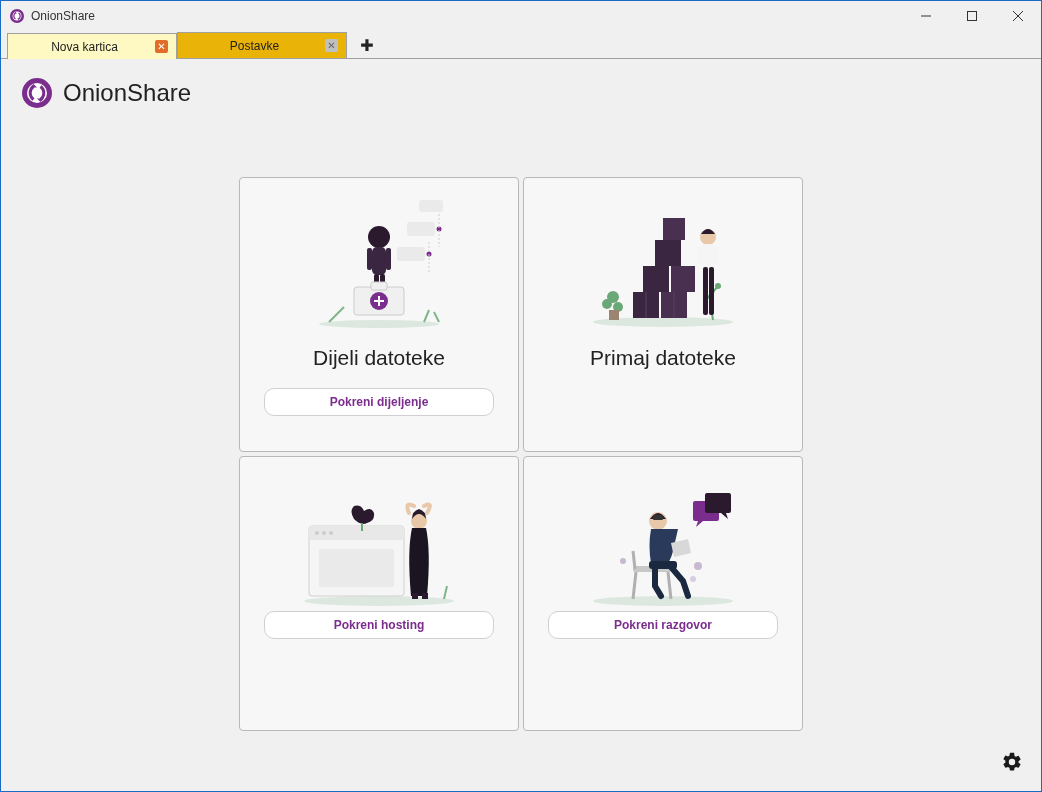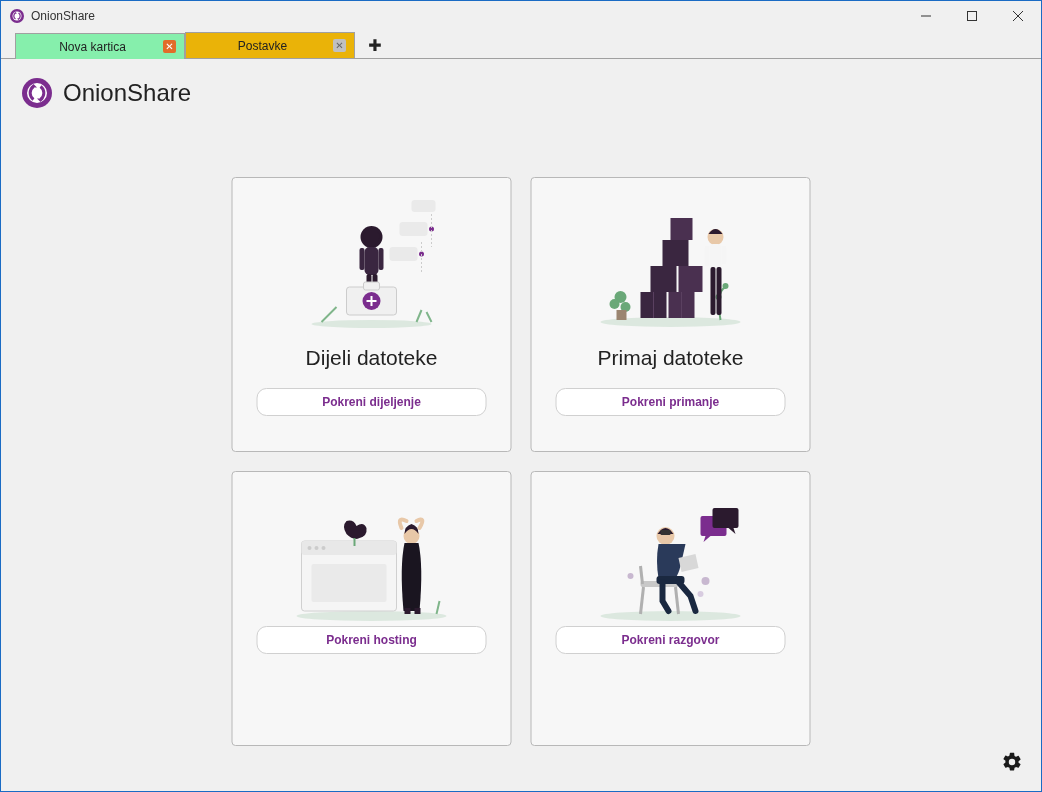"Nova kartica" .tab.active { background: #86efac -> #fef9c3; margin-left: 8px -> none }
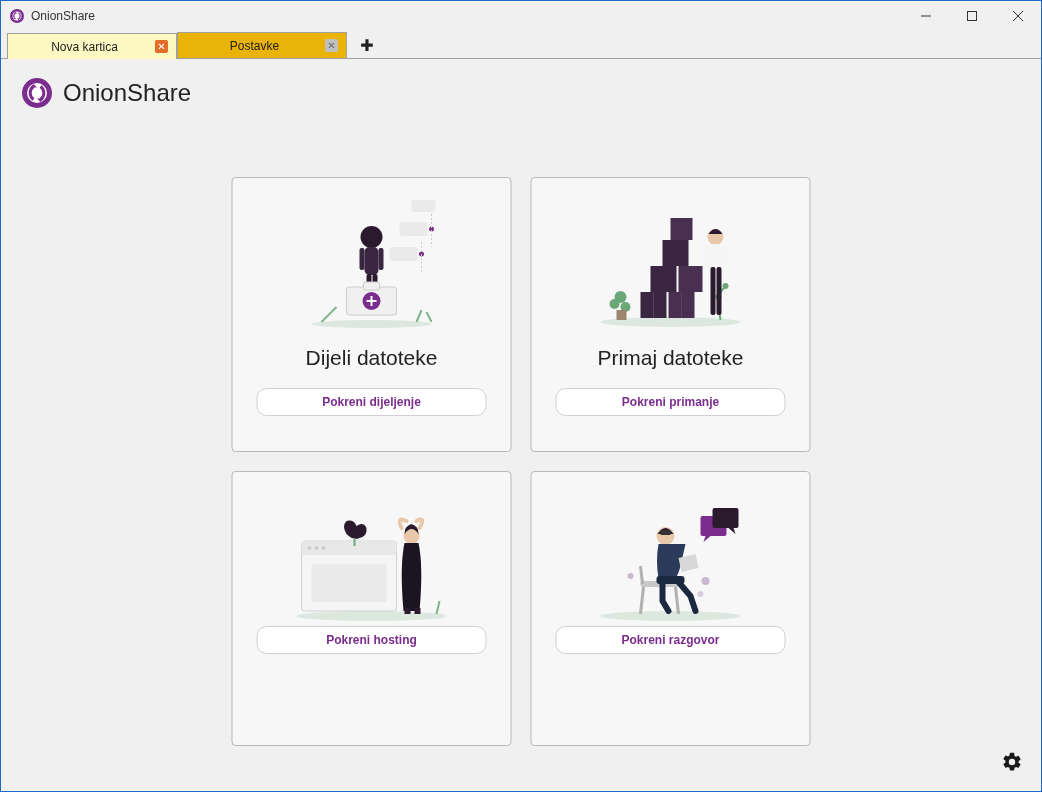"Dijeli datoteke" .grid { gap: 19px -> 4px }
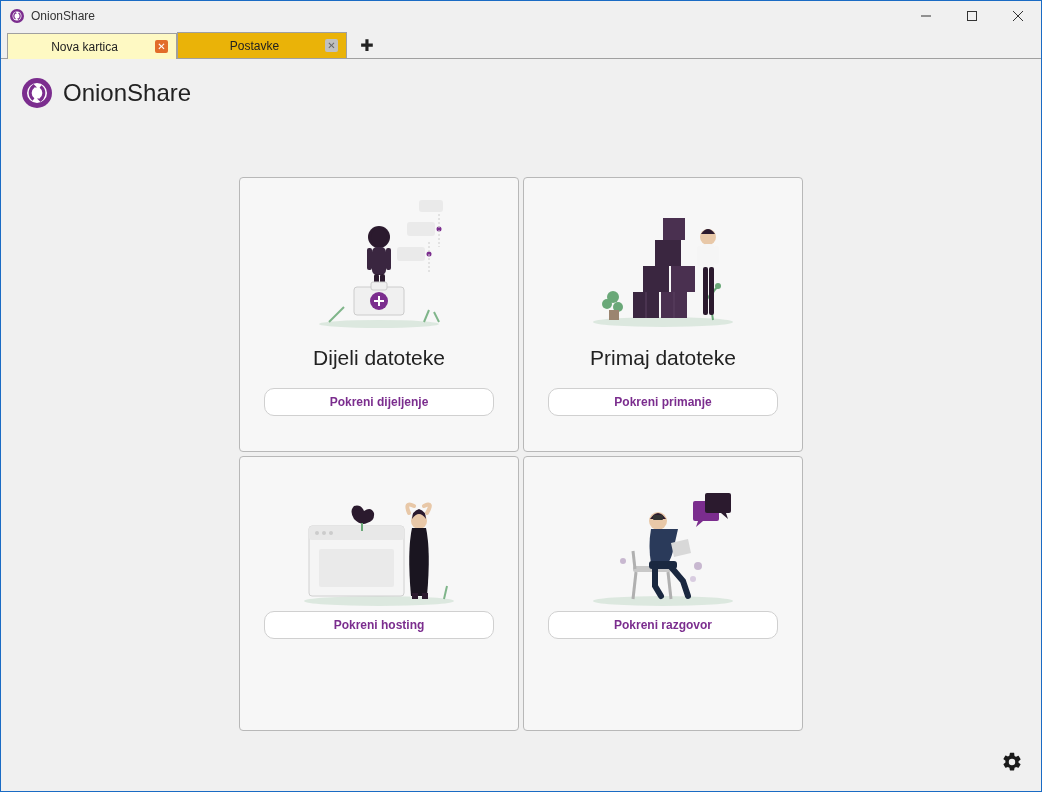"Pokreni primanje" div.card-btn { html: <div>Pokreni primanje</div> -> none }
